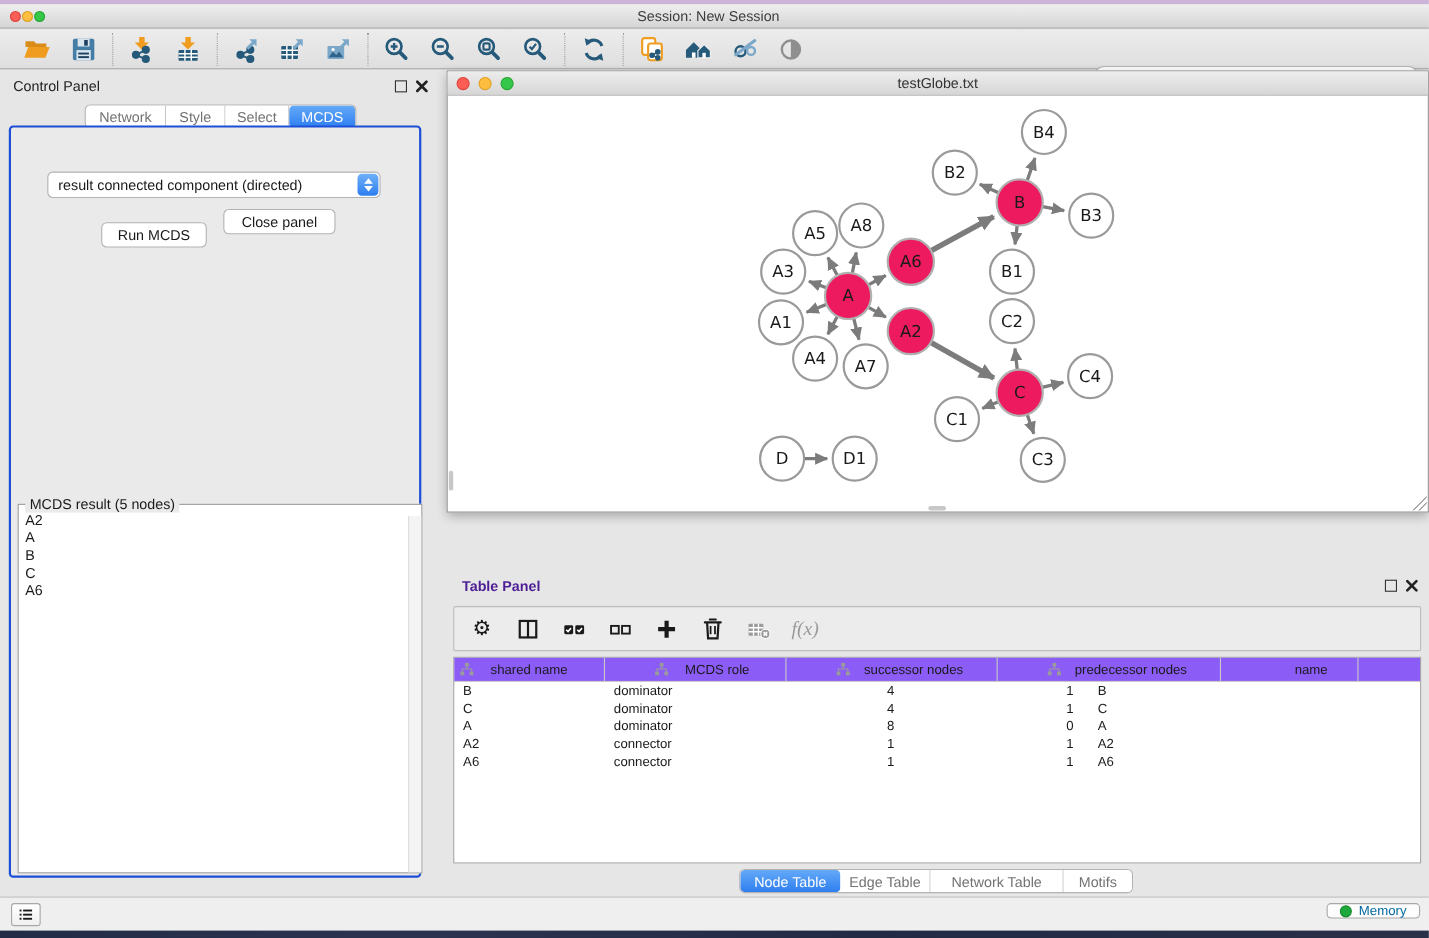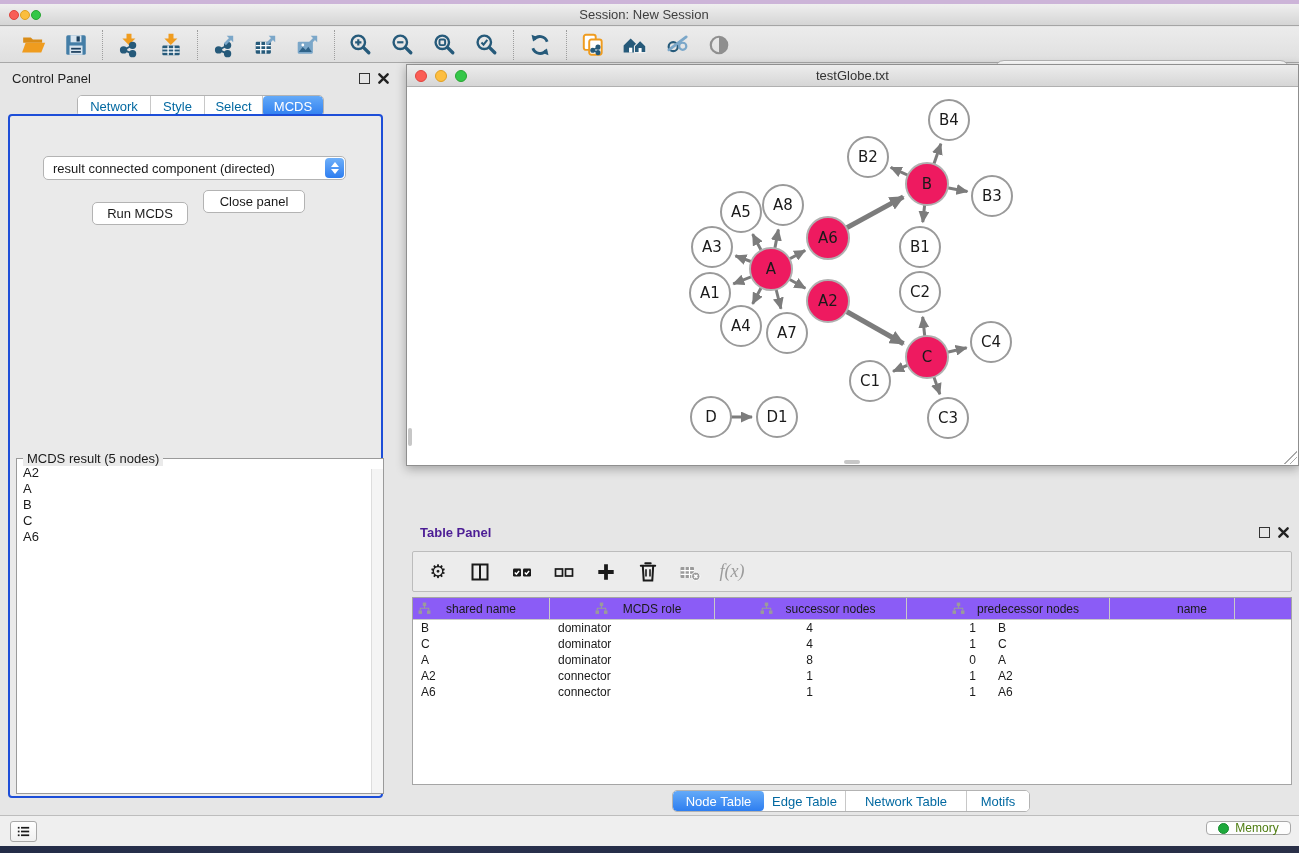"Network" .seg { color: #0369a1 -> #737373 }
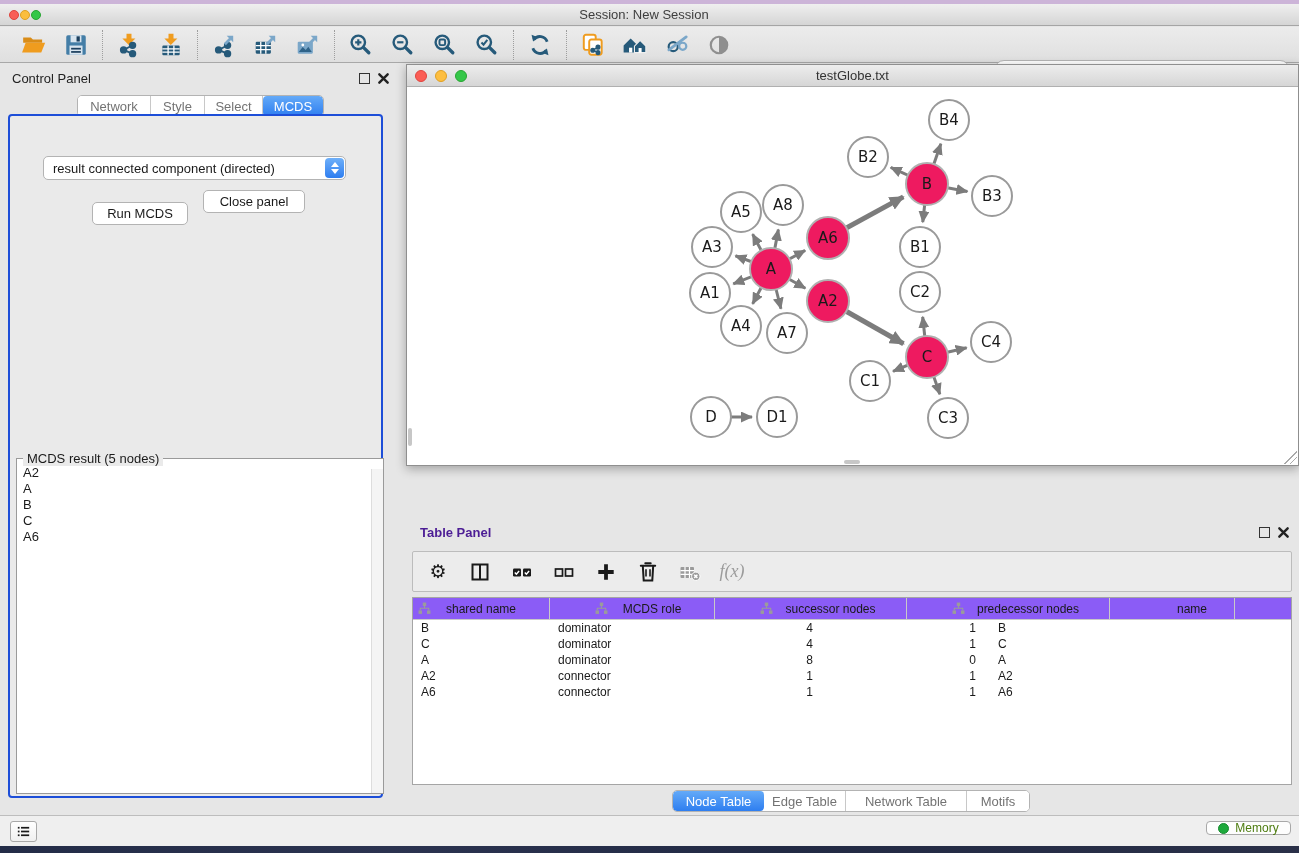"Memory" .sb-memory { color: #4d7c0f -> #0369a1 }
